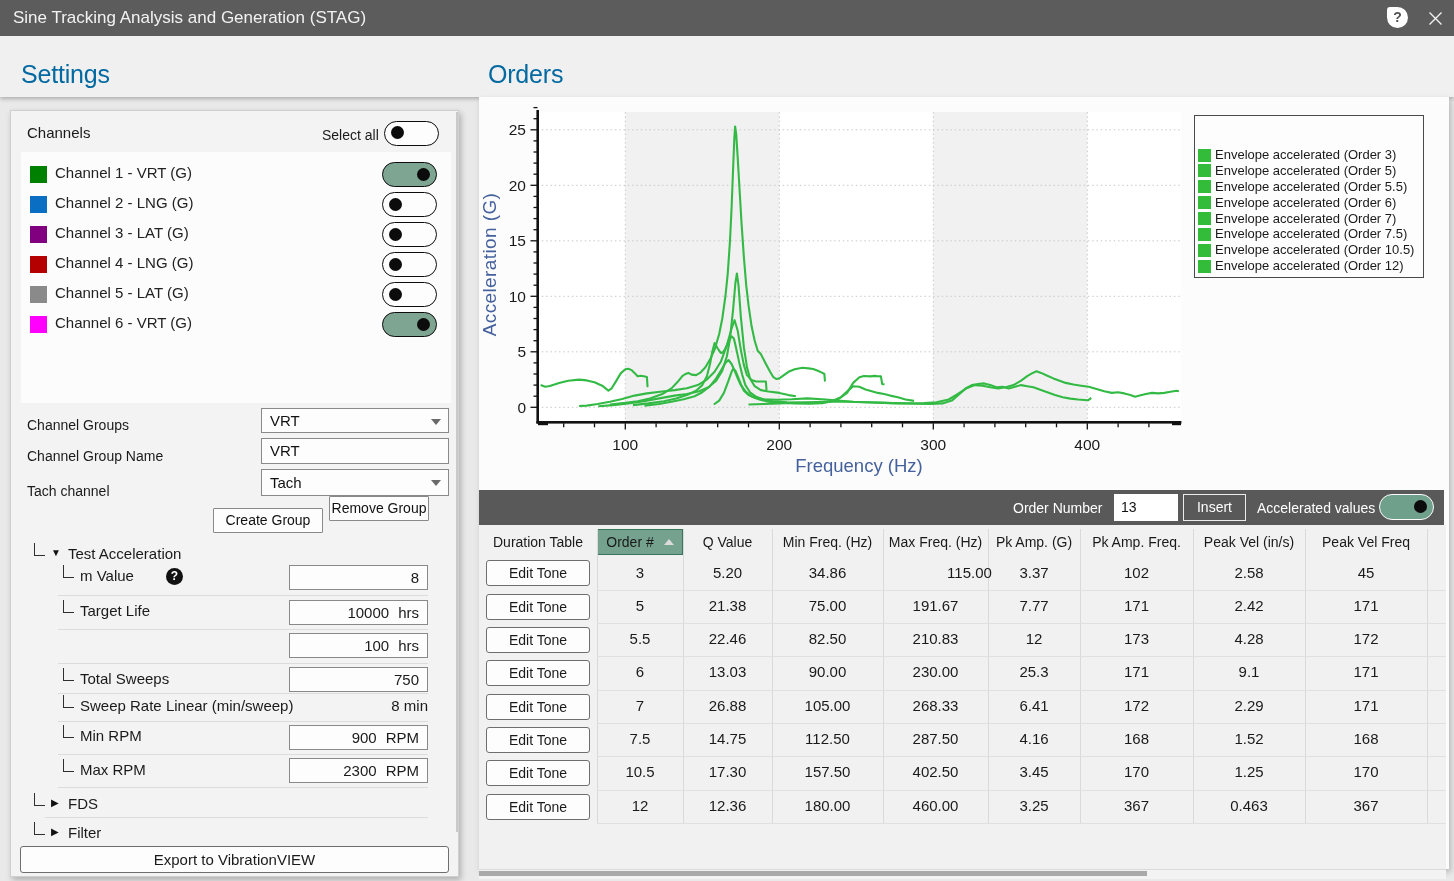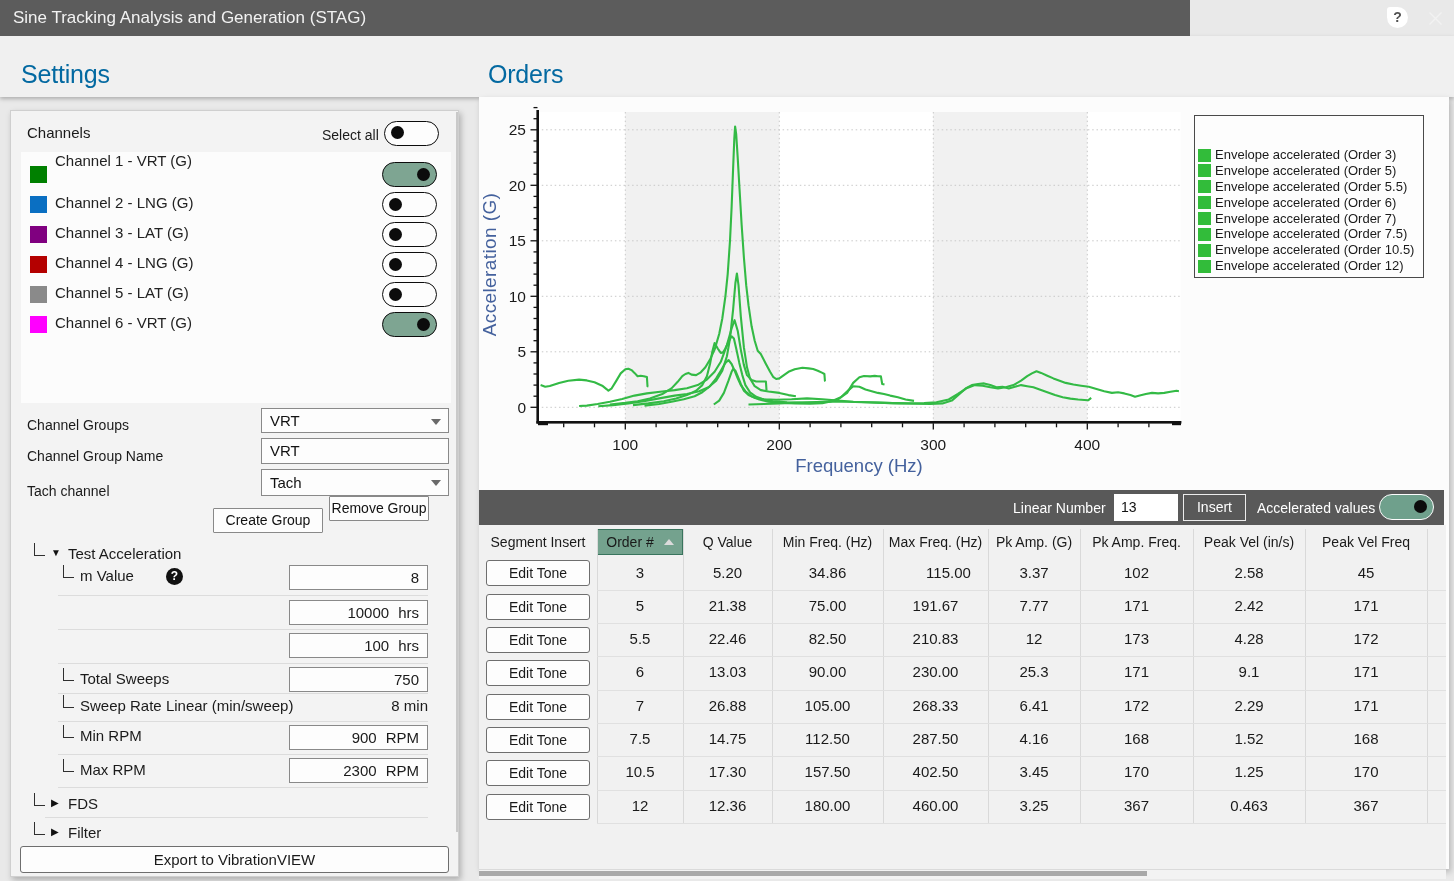"Sine Tracking Analysis and Generation" #titlebar { width: 1190px -> 1454px }
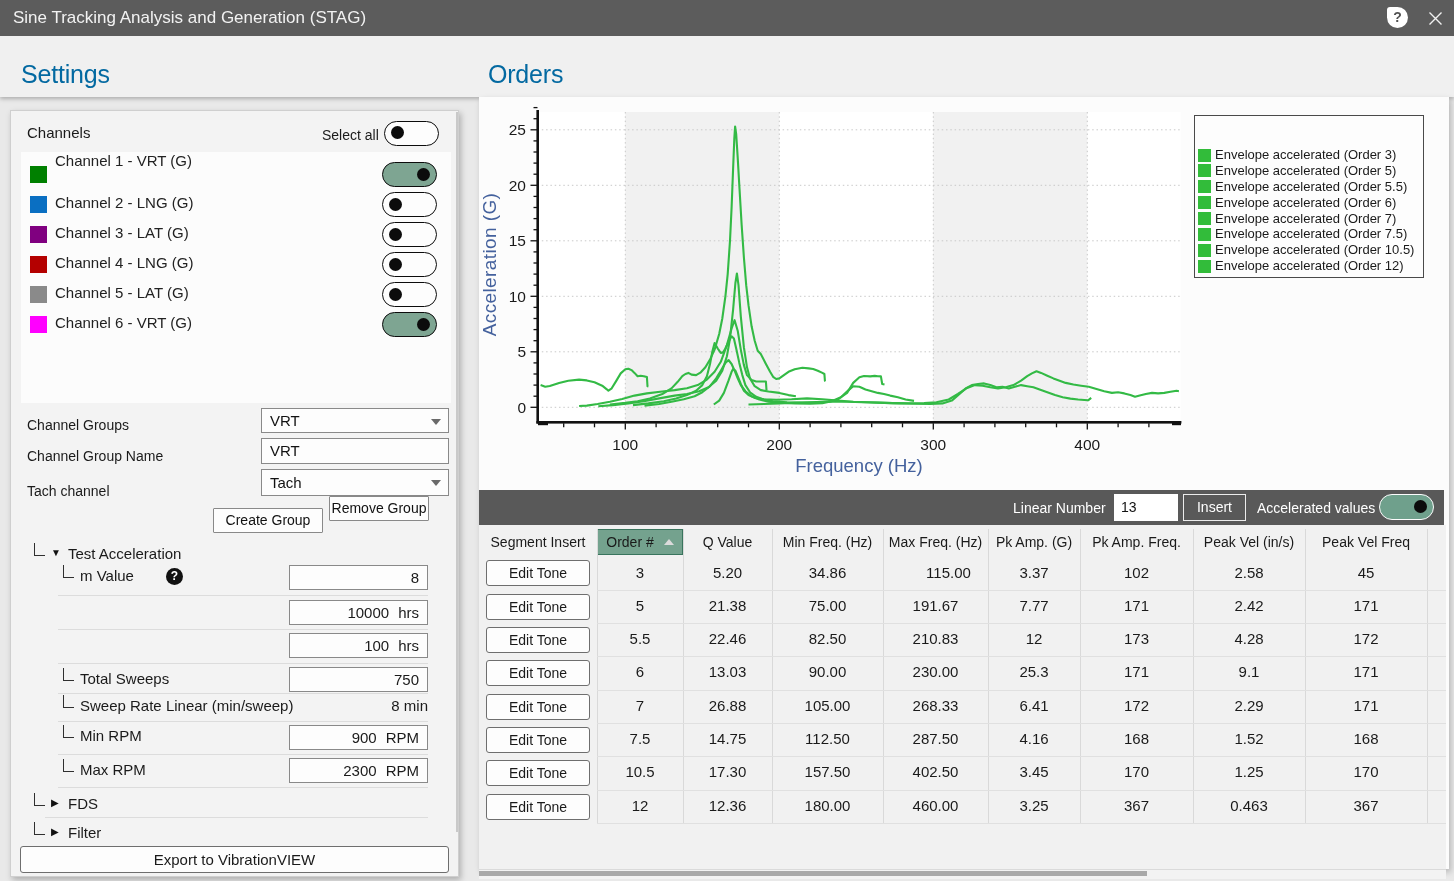"Channel 1 - VRT (G)" div.clab { top: 152px -> 164px }
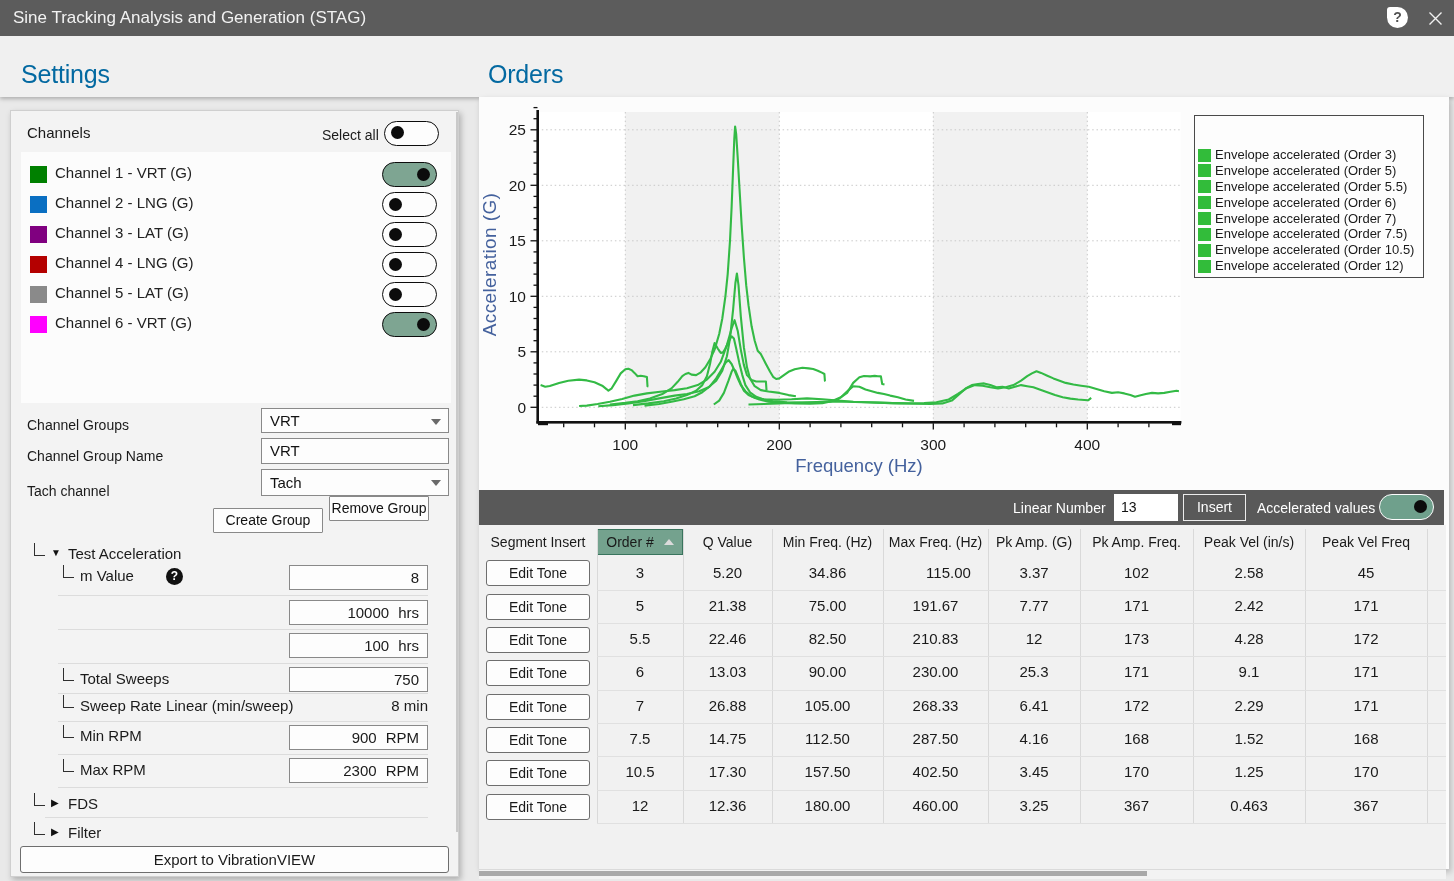"Linear Number" div.wlab { text: Linear -> Order }
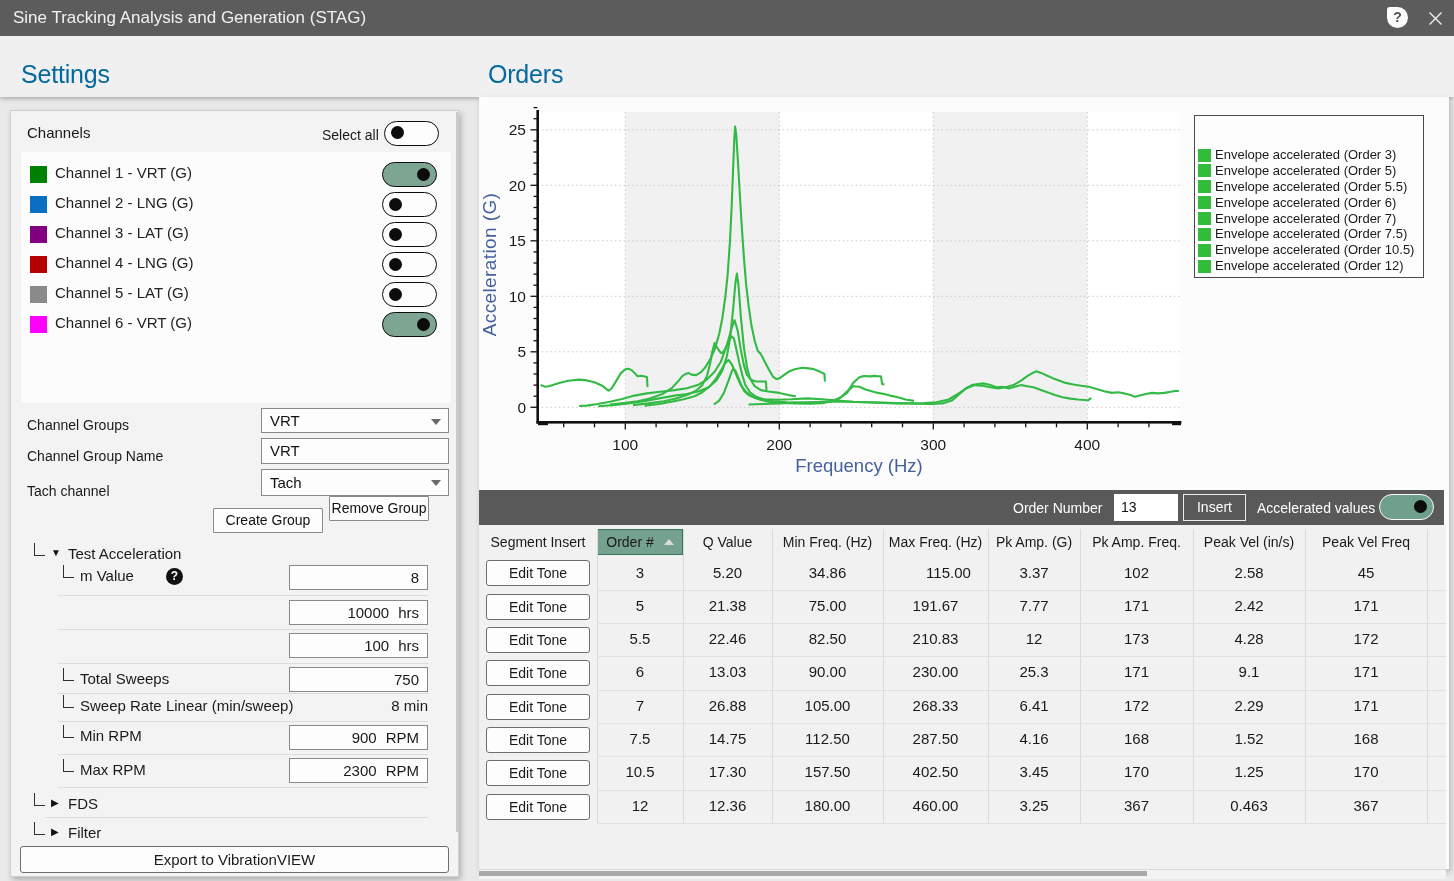"Segment Insert" div.hc { text: Segment Insert -> Duration Table }
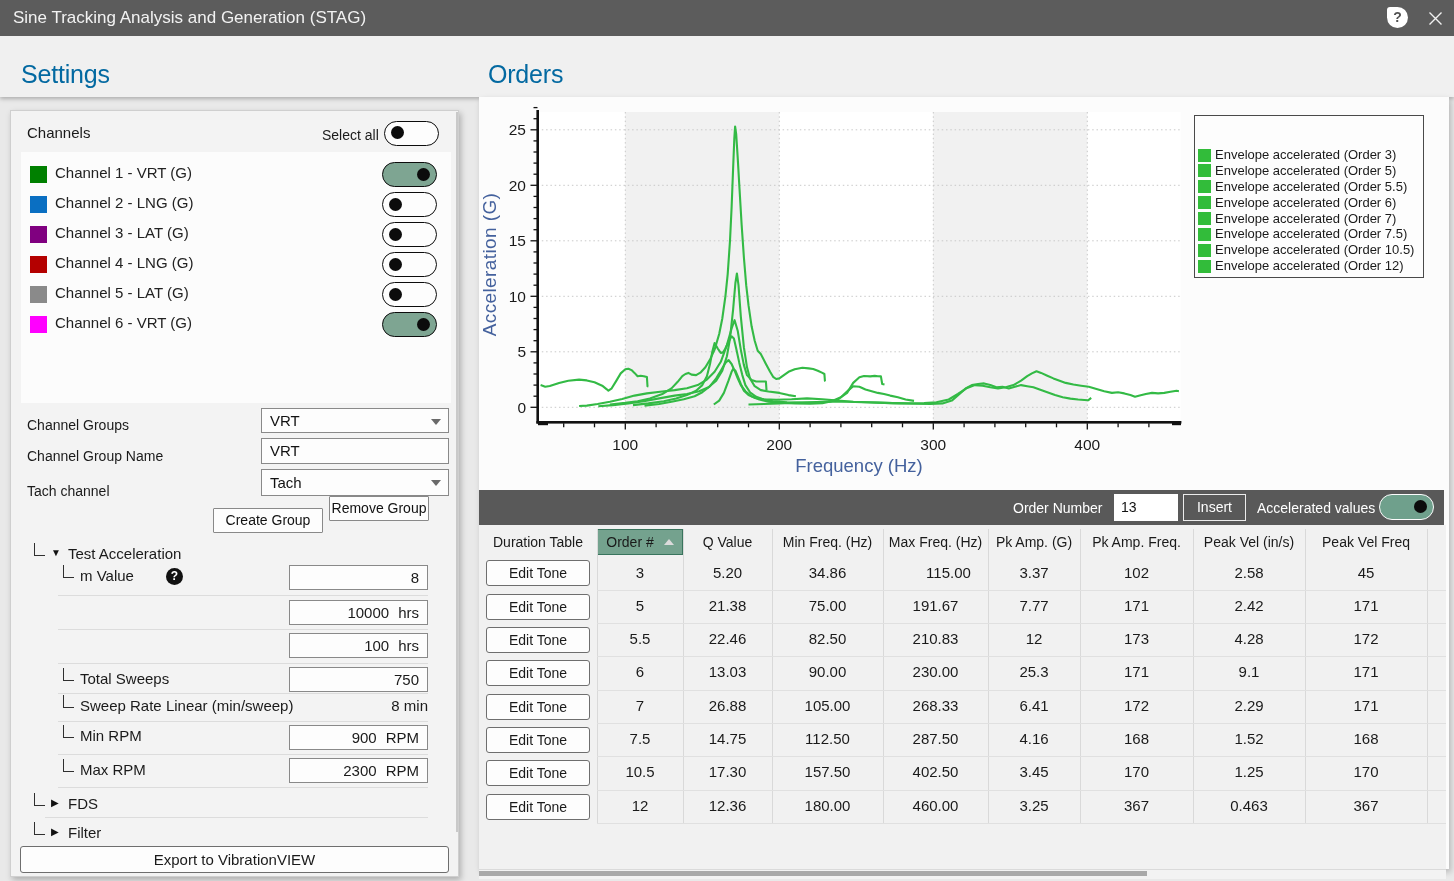"115.00" div.dc { left: 896px -> 917px }
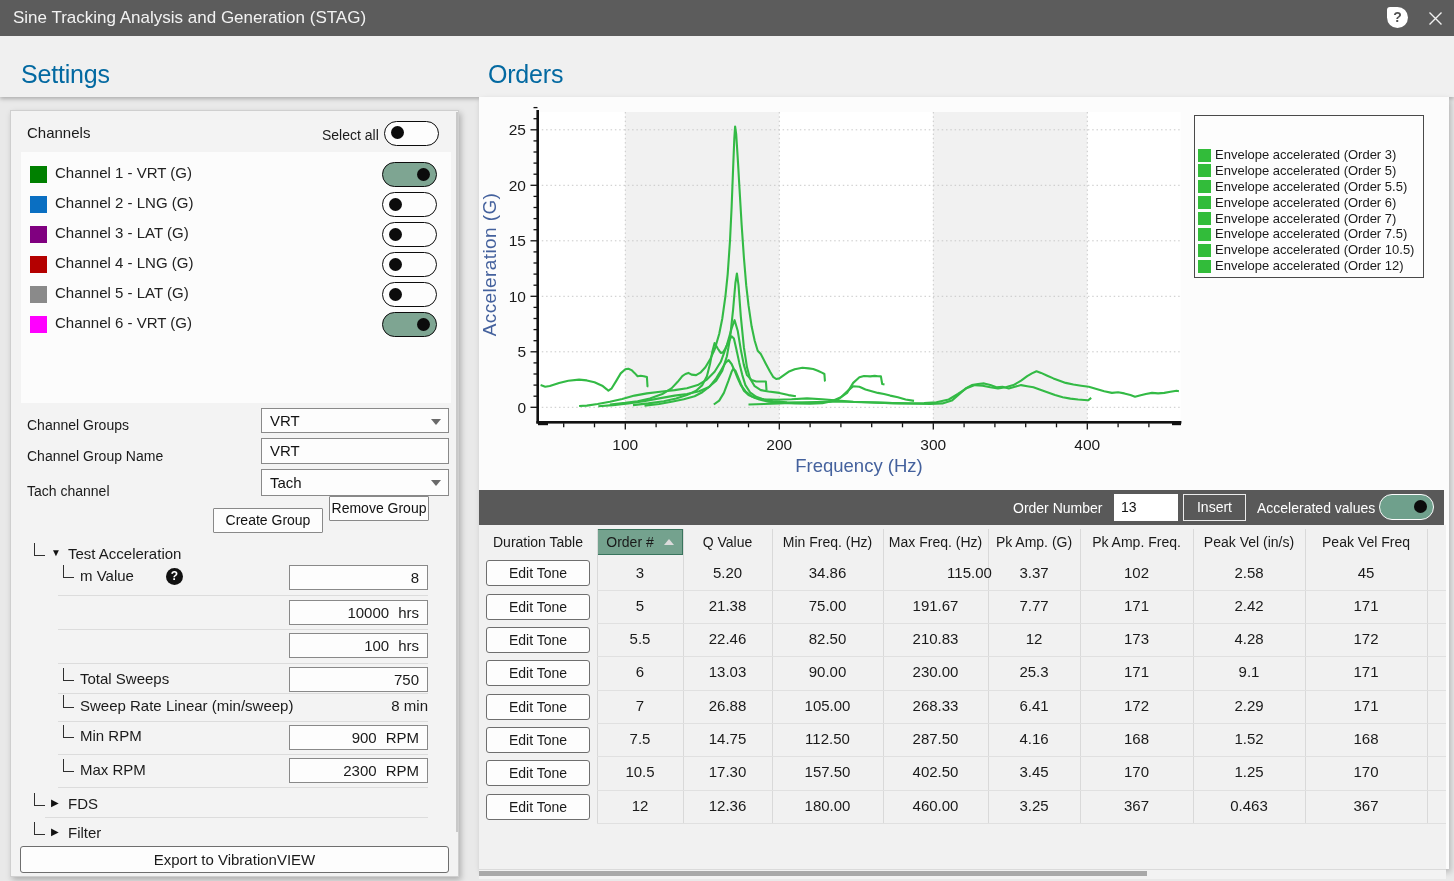"Target Life" div.trow { html: none -> <div> <span></span> <span>Target Life</span> </div> }
